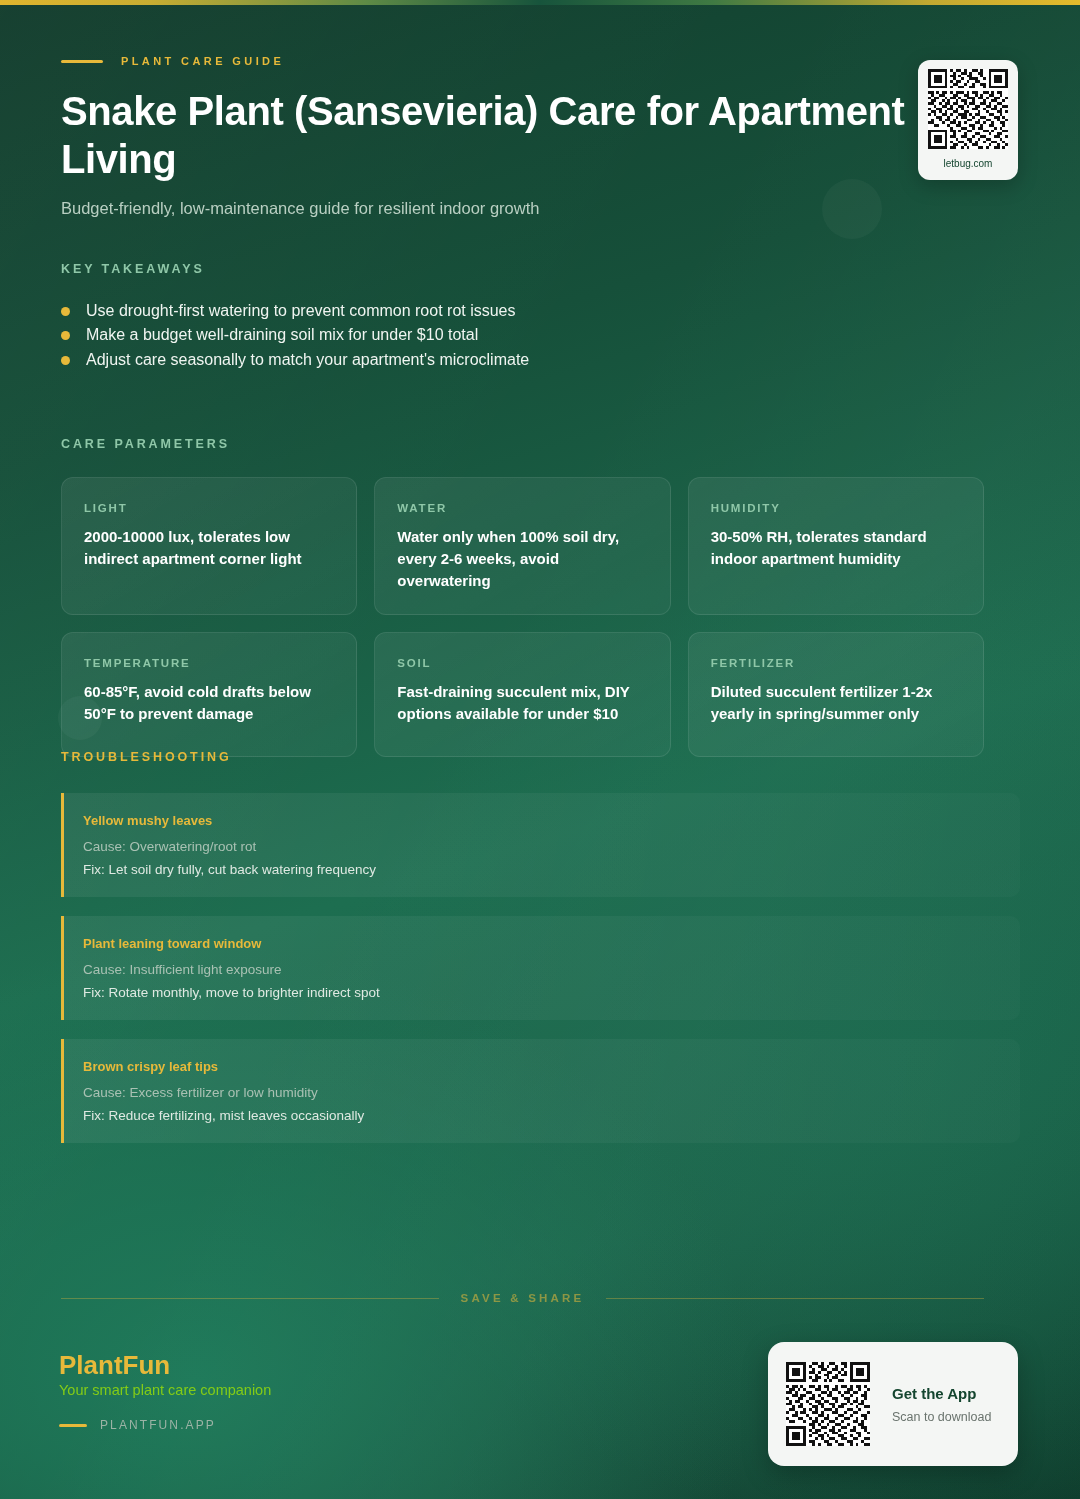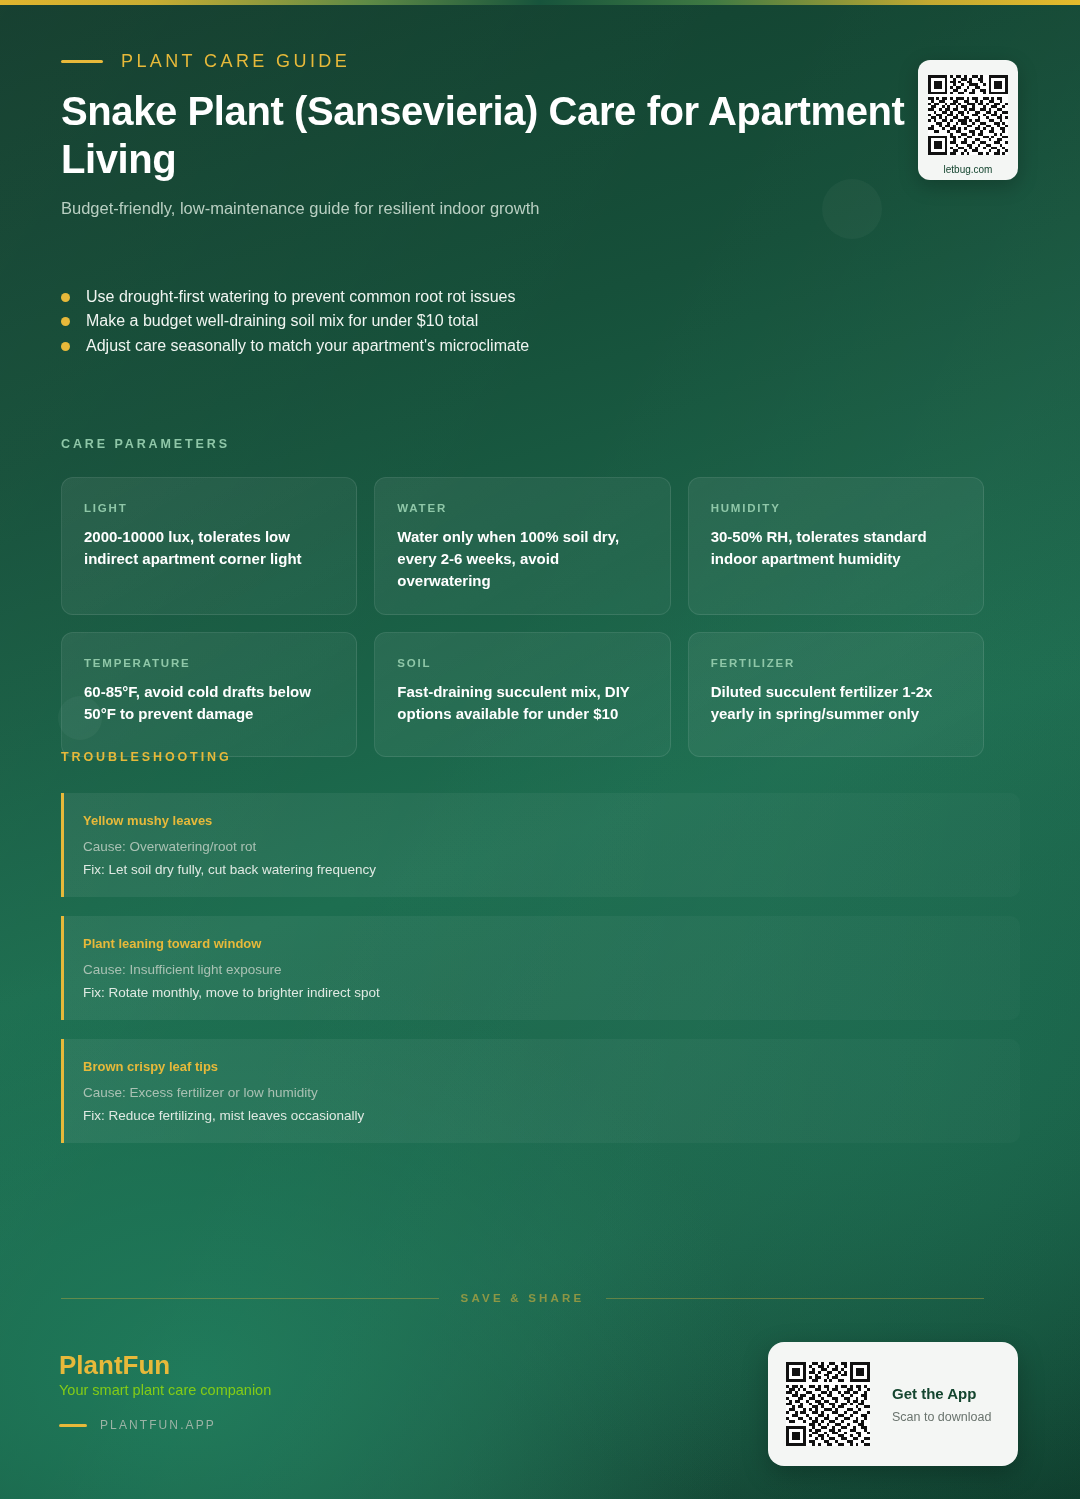"PLANT CARE GUIDE" #eyebrow-text { font-size: 18px -> 11px; font-weight: 400 -> 700 }
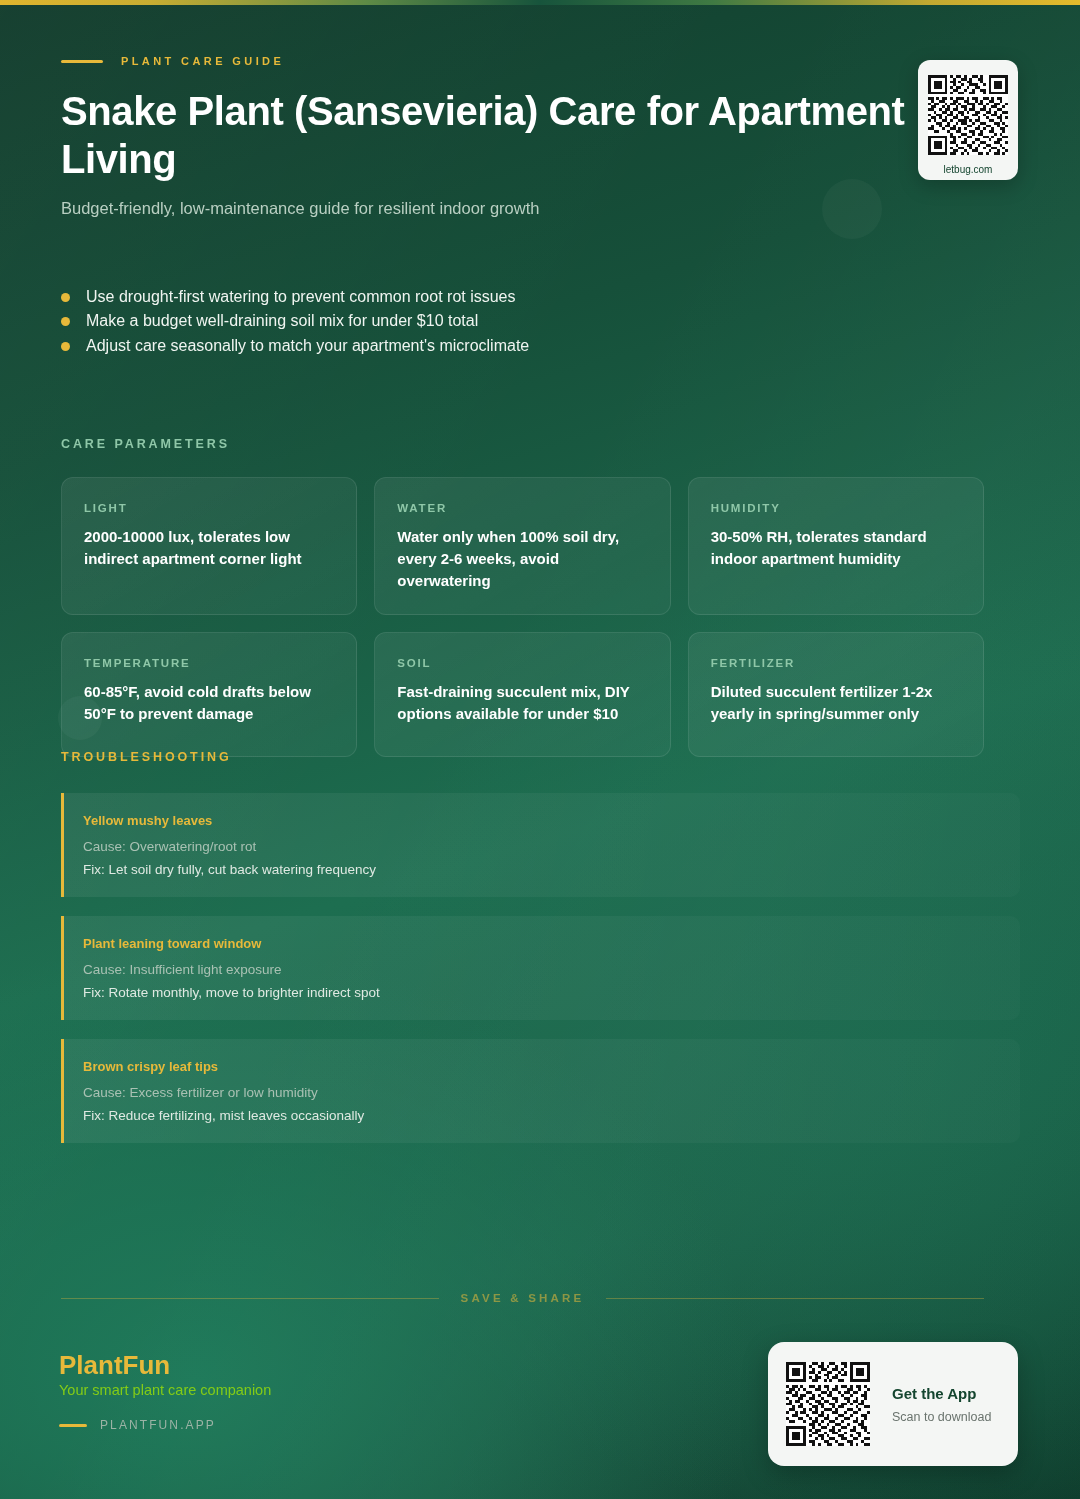"letbug.com" #qr-header-card { justify-content: center -> none }
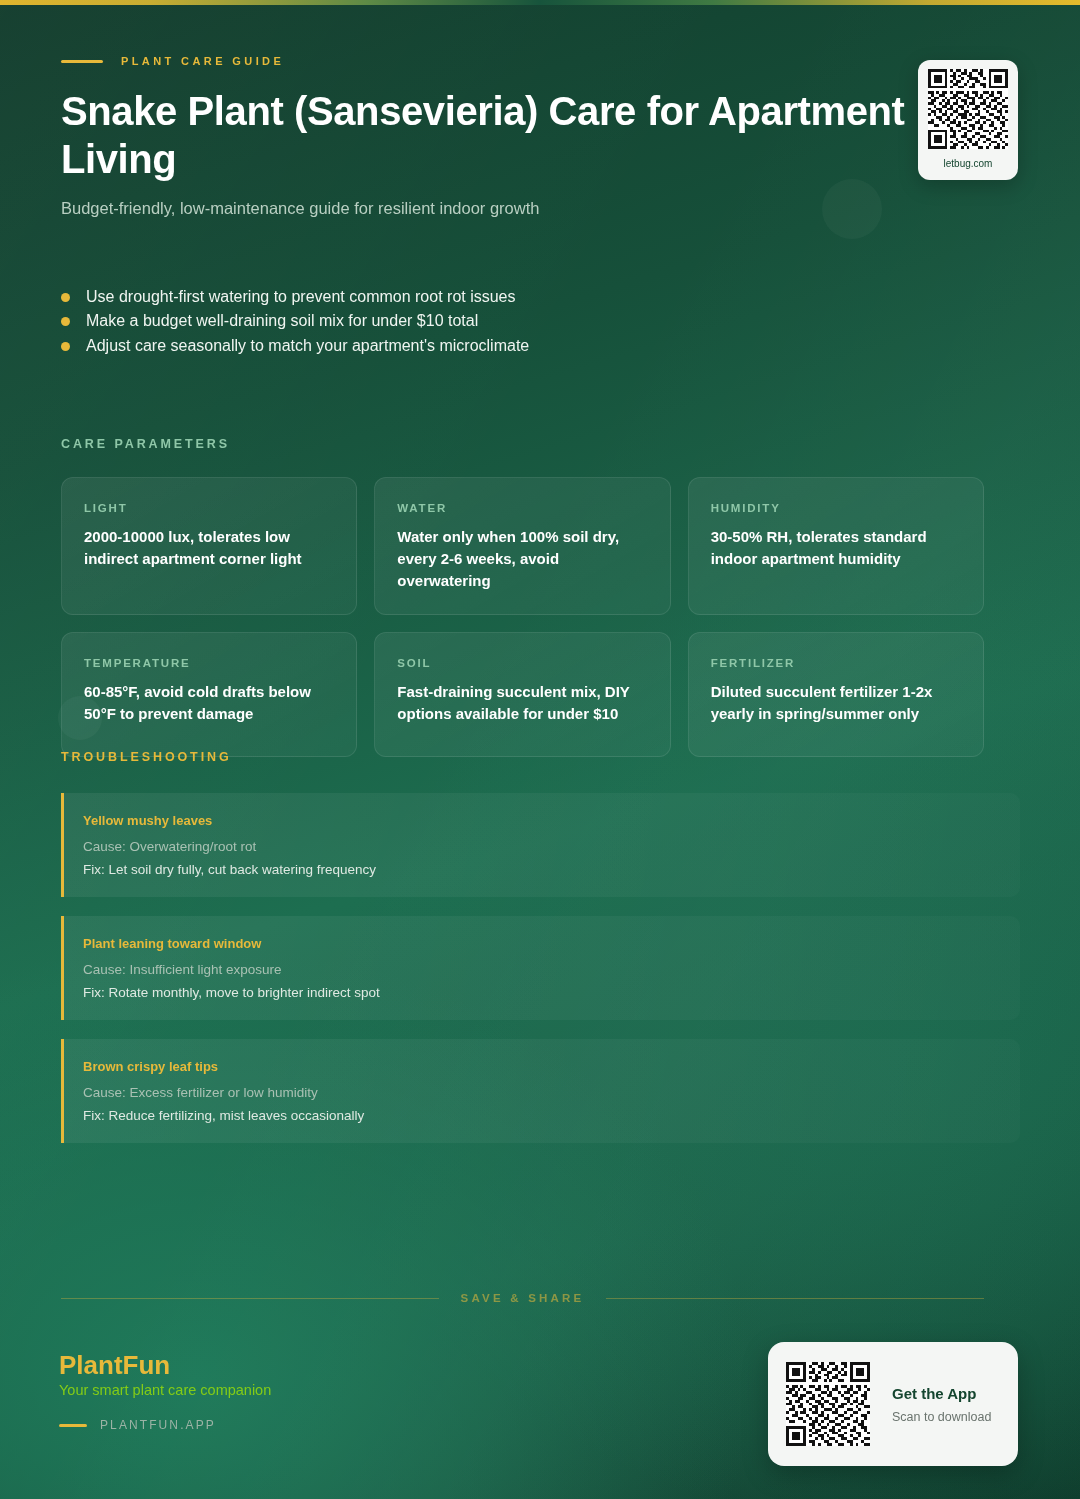"KEY TAKEAWAYS" div.section-label { html: none -> <div>KEY TAKEAWAYS</div> }
